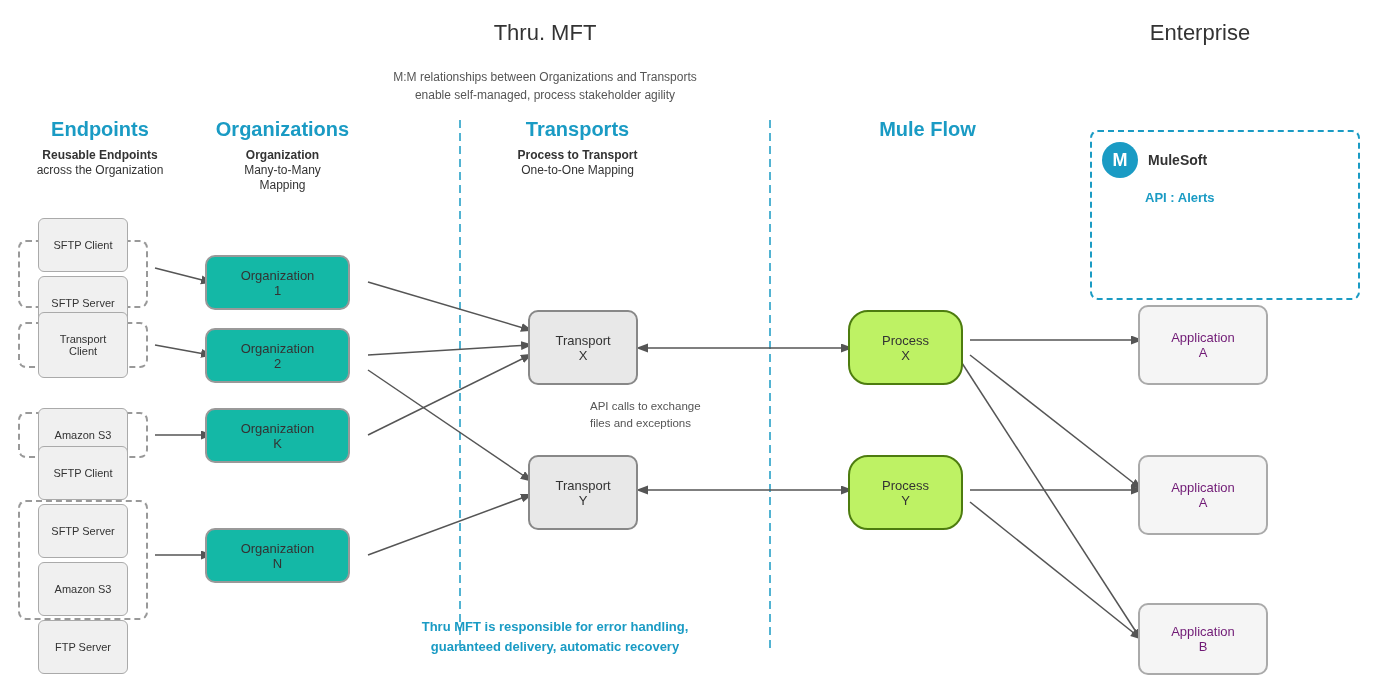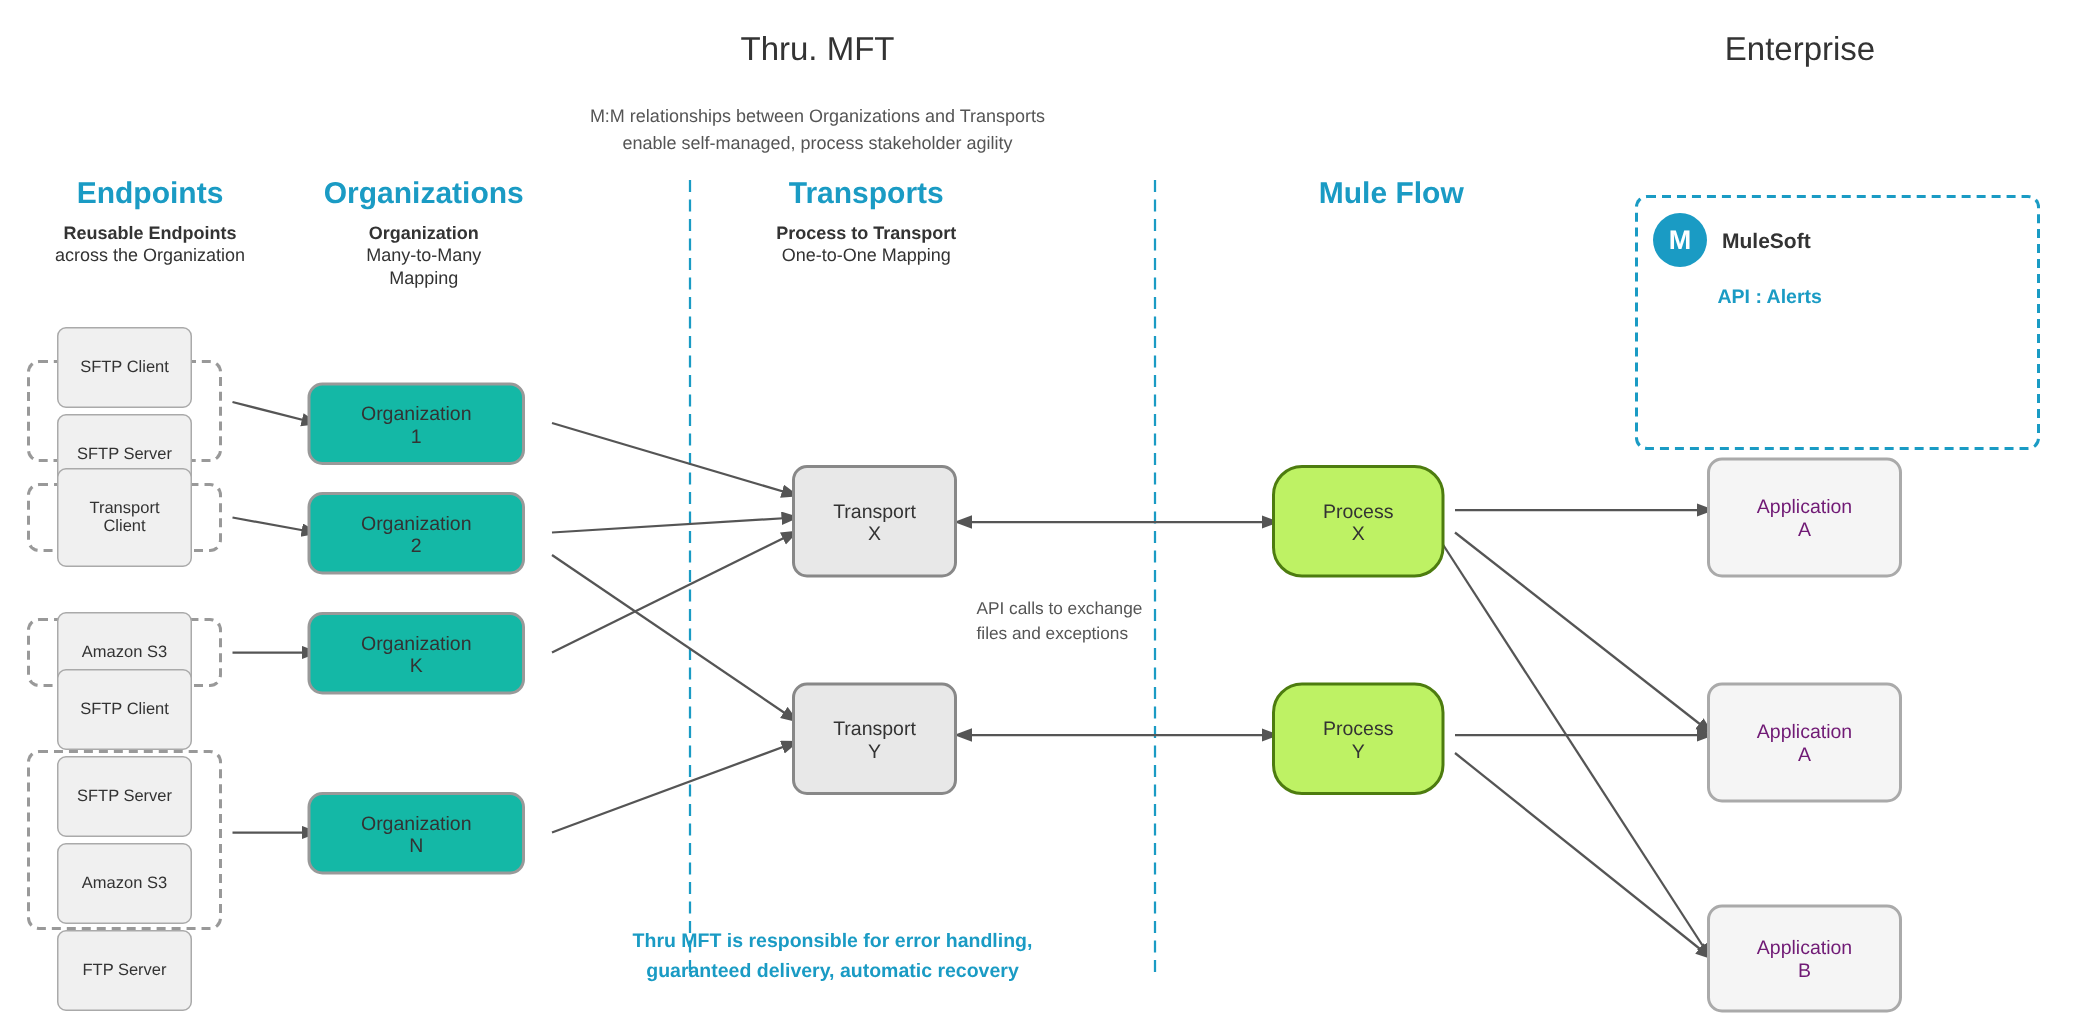"API calls to exchange" .api-annotation { left: 651px -> 590px }
